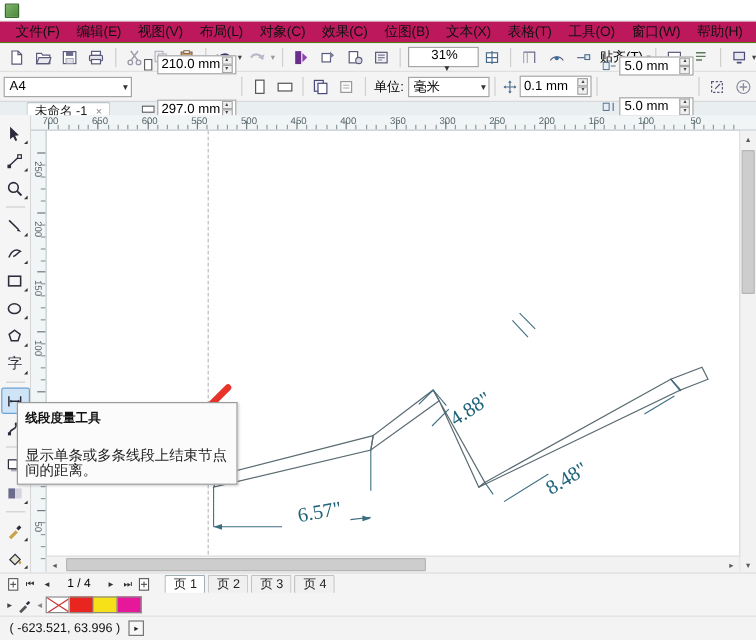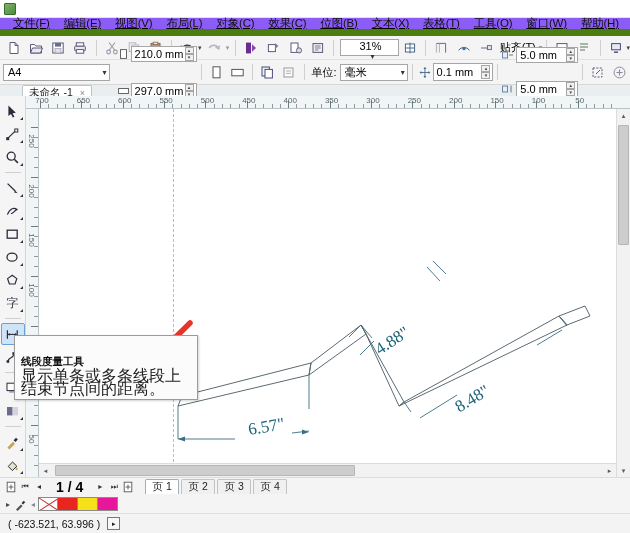"文件(F)" .menubar { background: #8b5cf6 -> #be185d; border-bottom: 7px solid #4d7c0f -> 1px solid #4d7c0f; text-decoration: underline -> none }
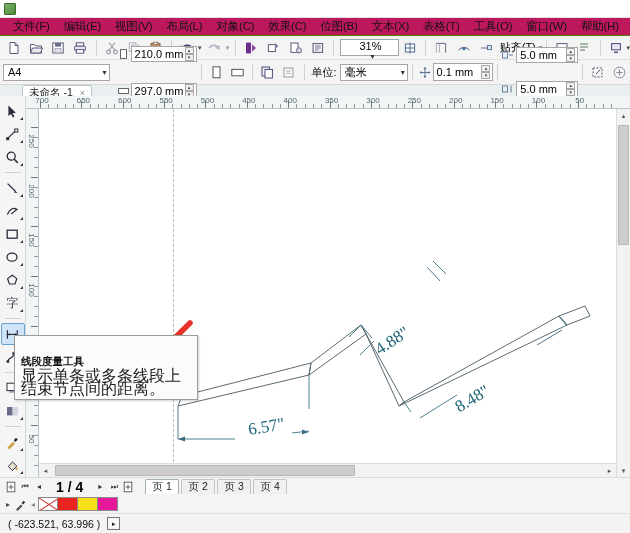"线段度量工具" .tooltip { padding: 19px 6px 4px 6px -> 7px 6px 4px 6px }
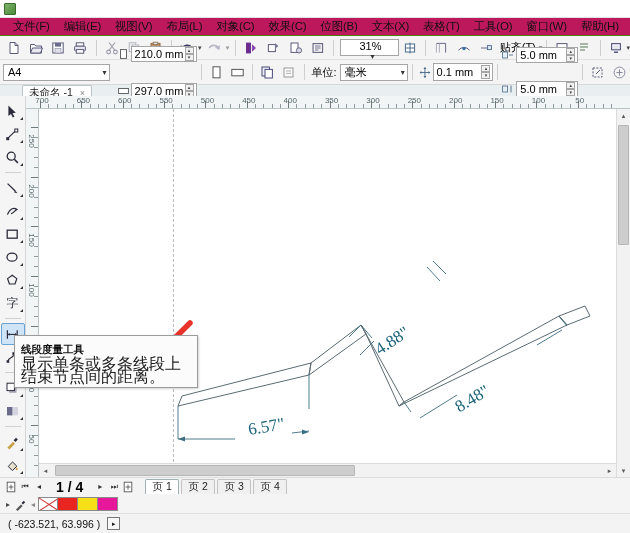"显示单条或多条线段上结束节点间的距离。" .tt-body { font-size: 16px -> 12px; margin-top: 1px -> 17px }
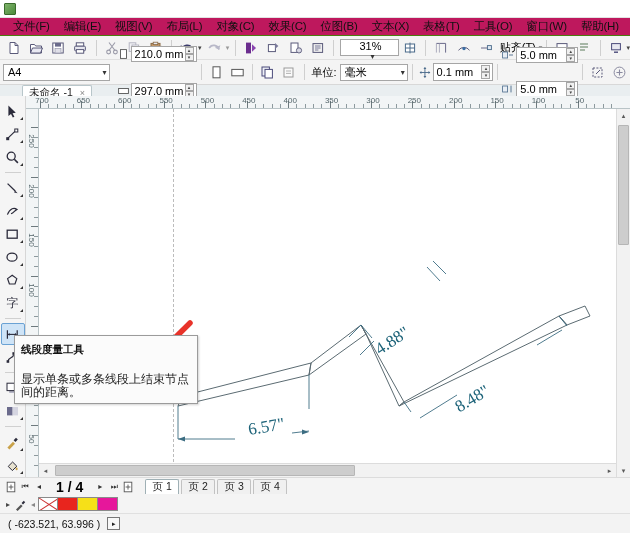"1 / 4" .page-count { font-size: 14px -> 10px; font-weight: bold -> none }
